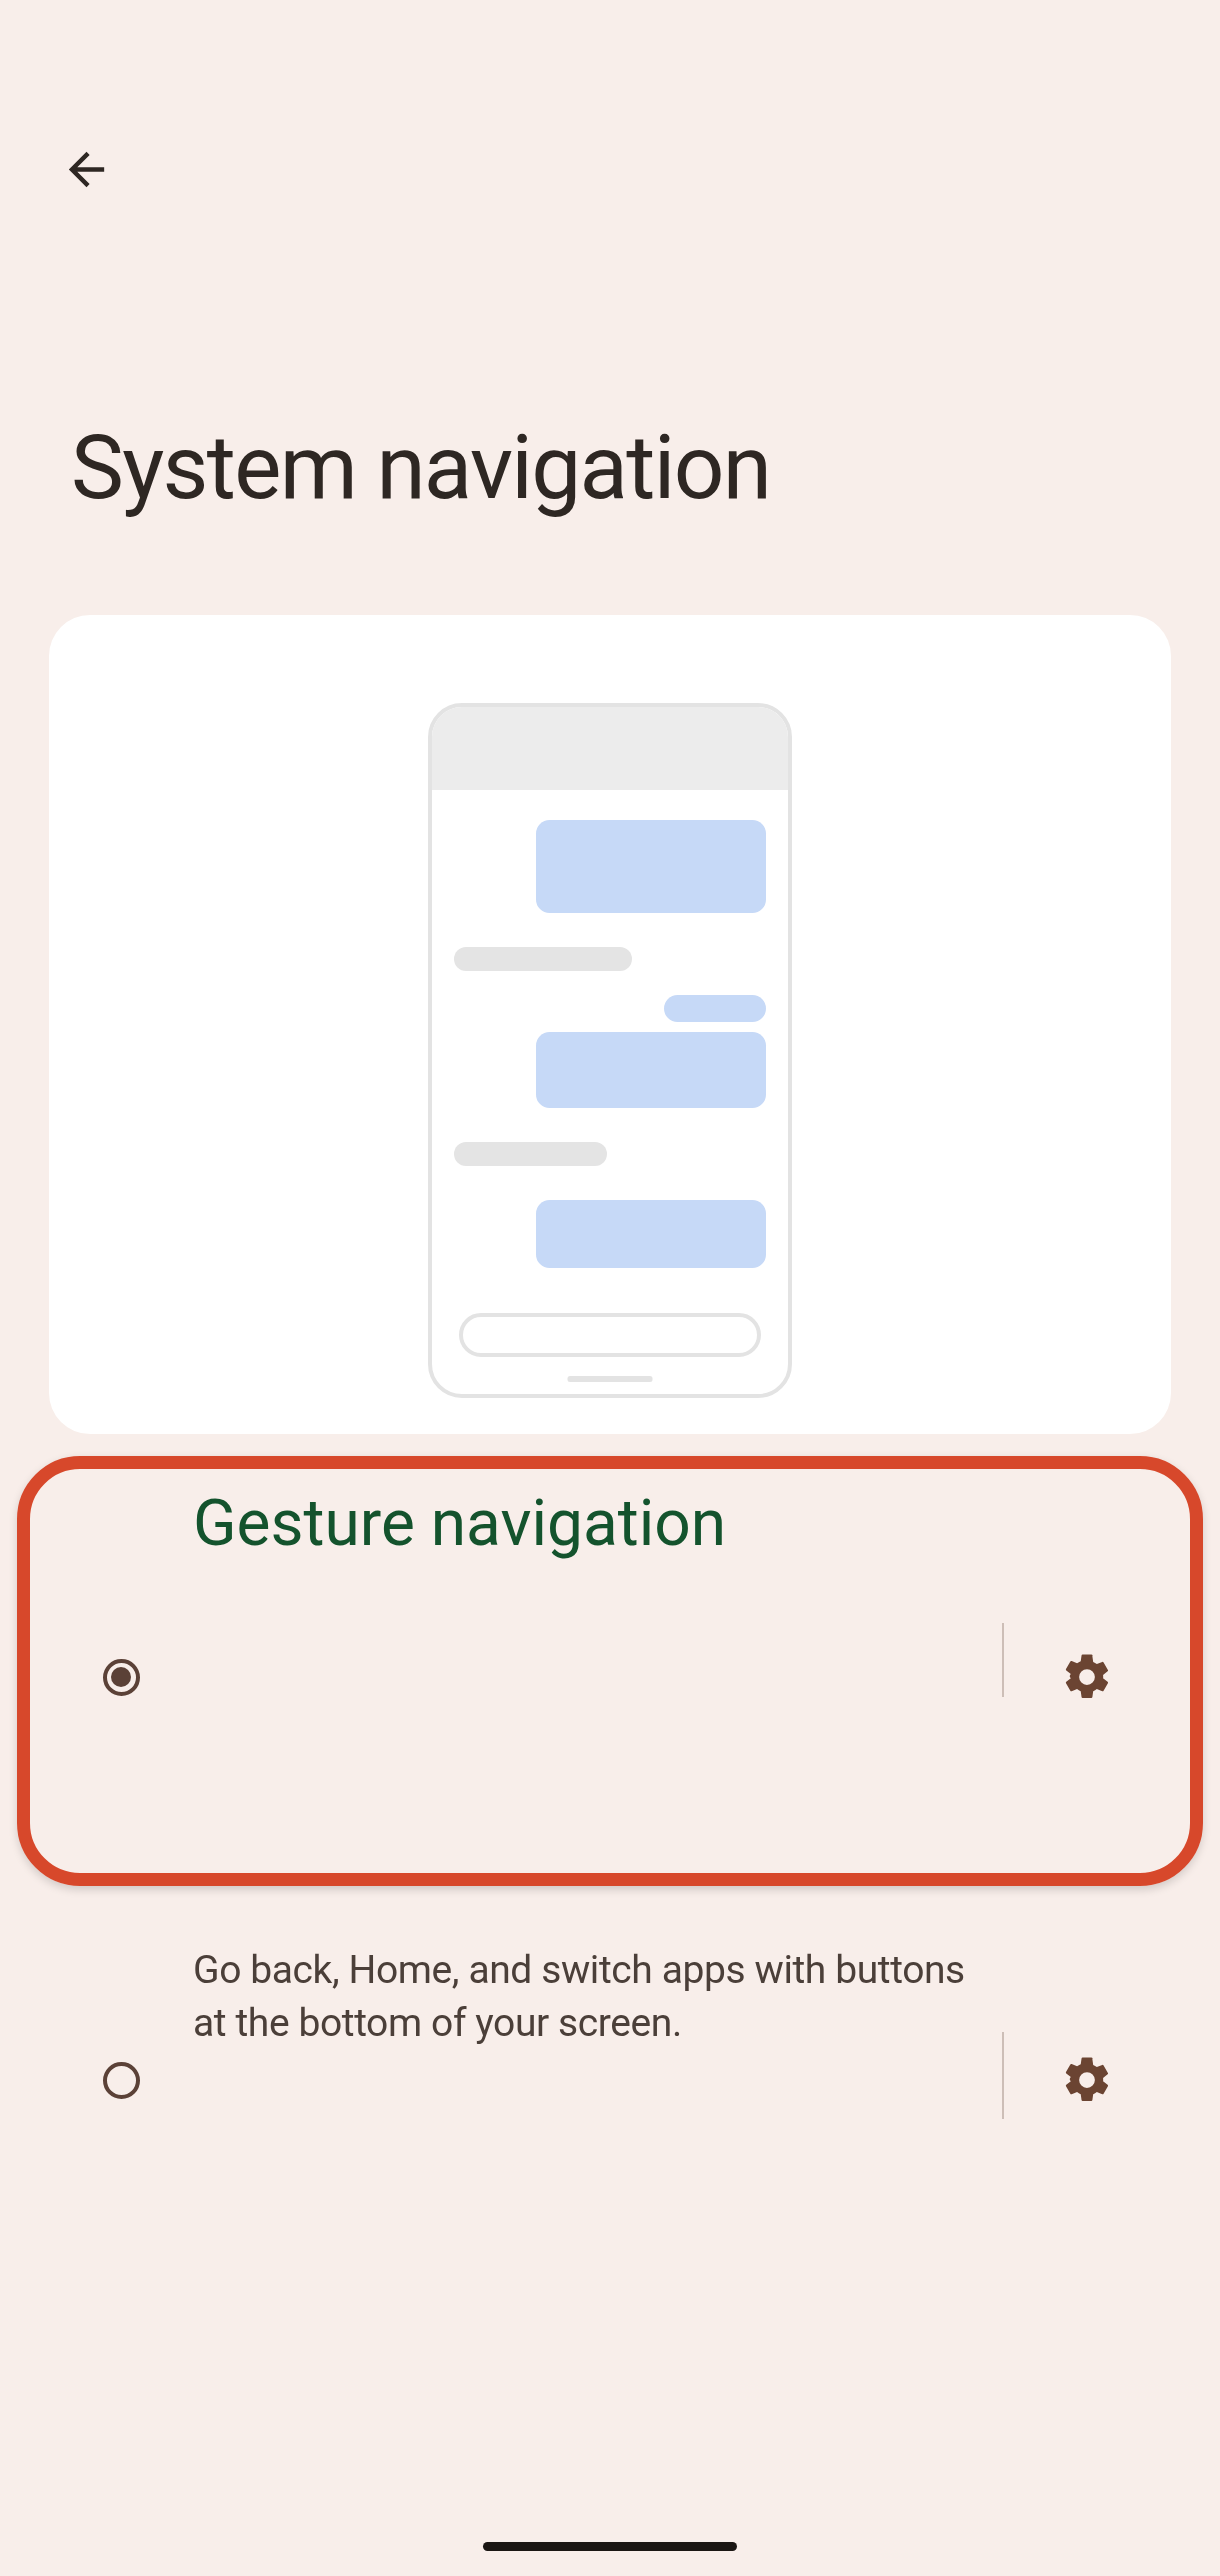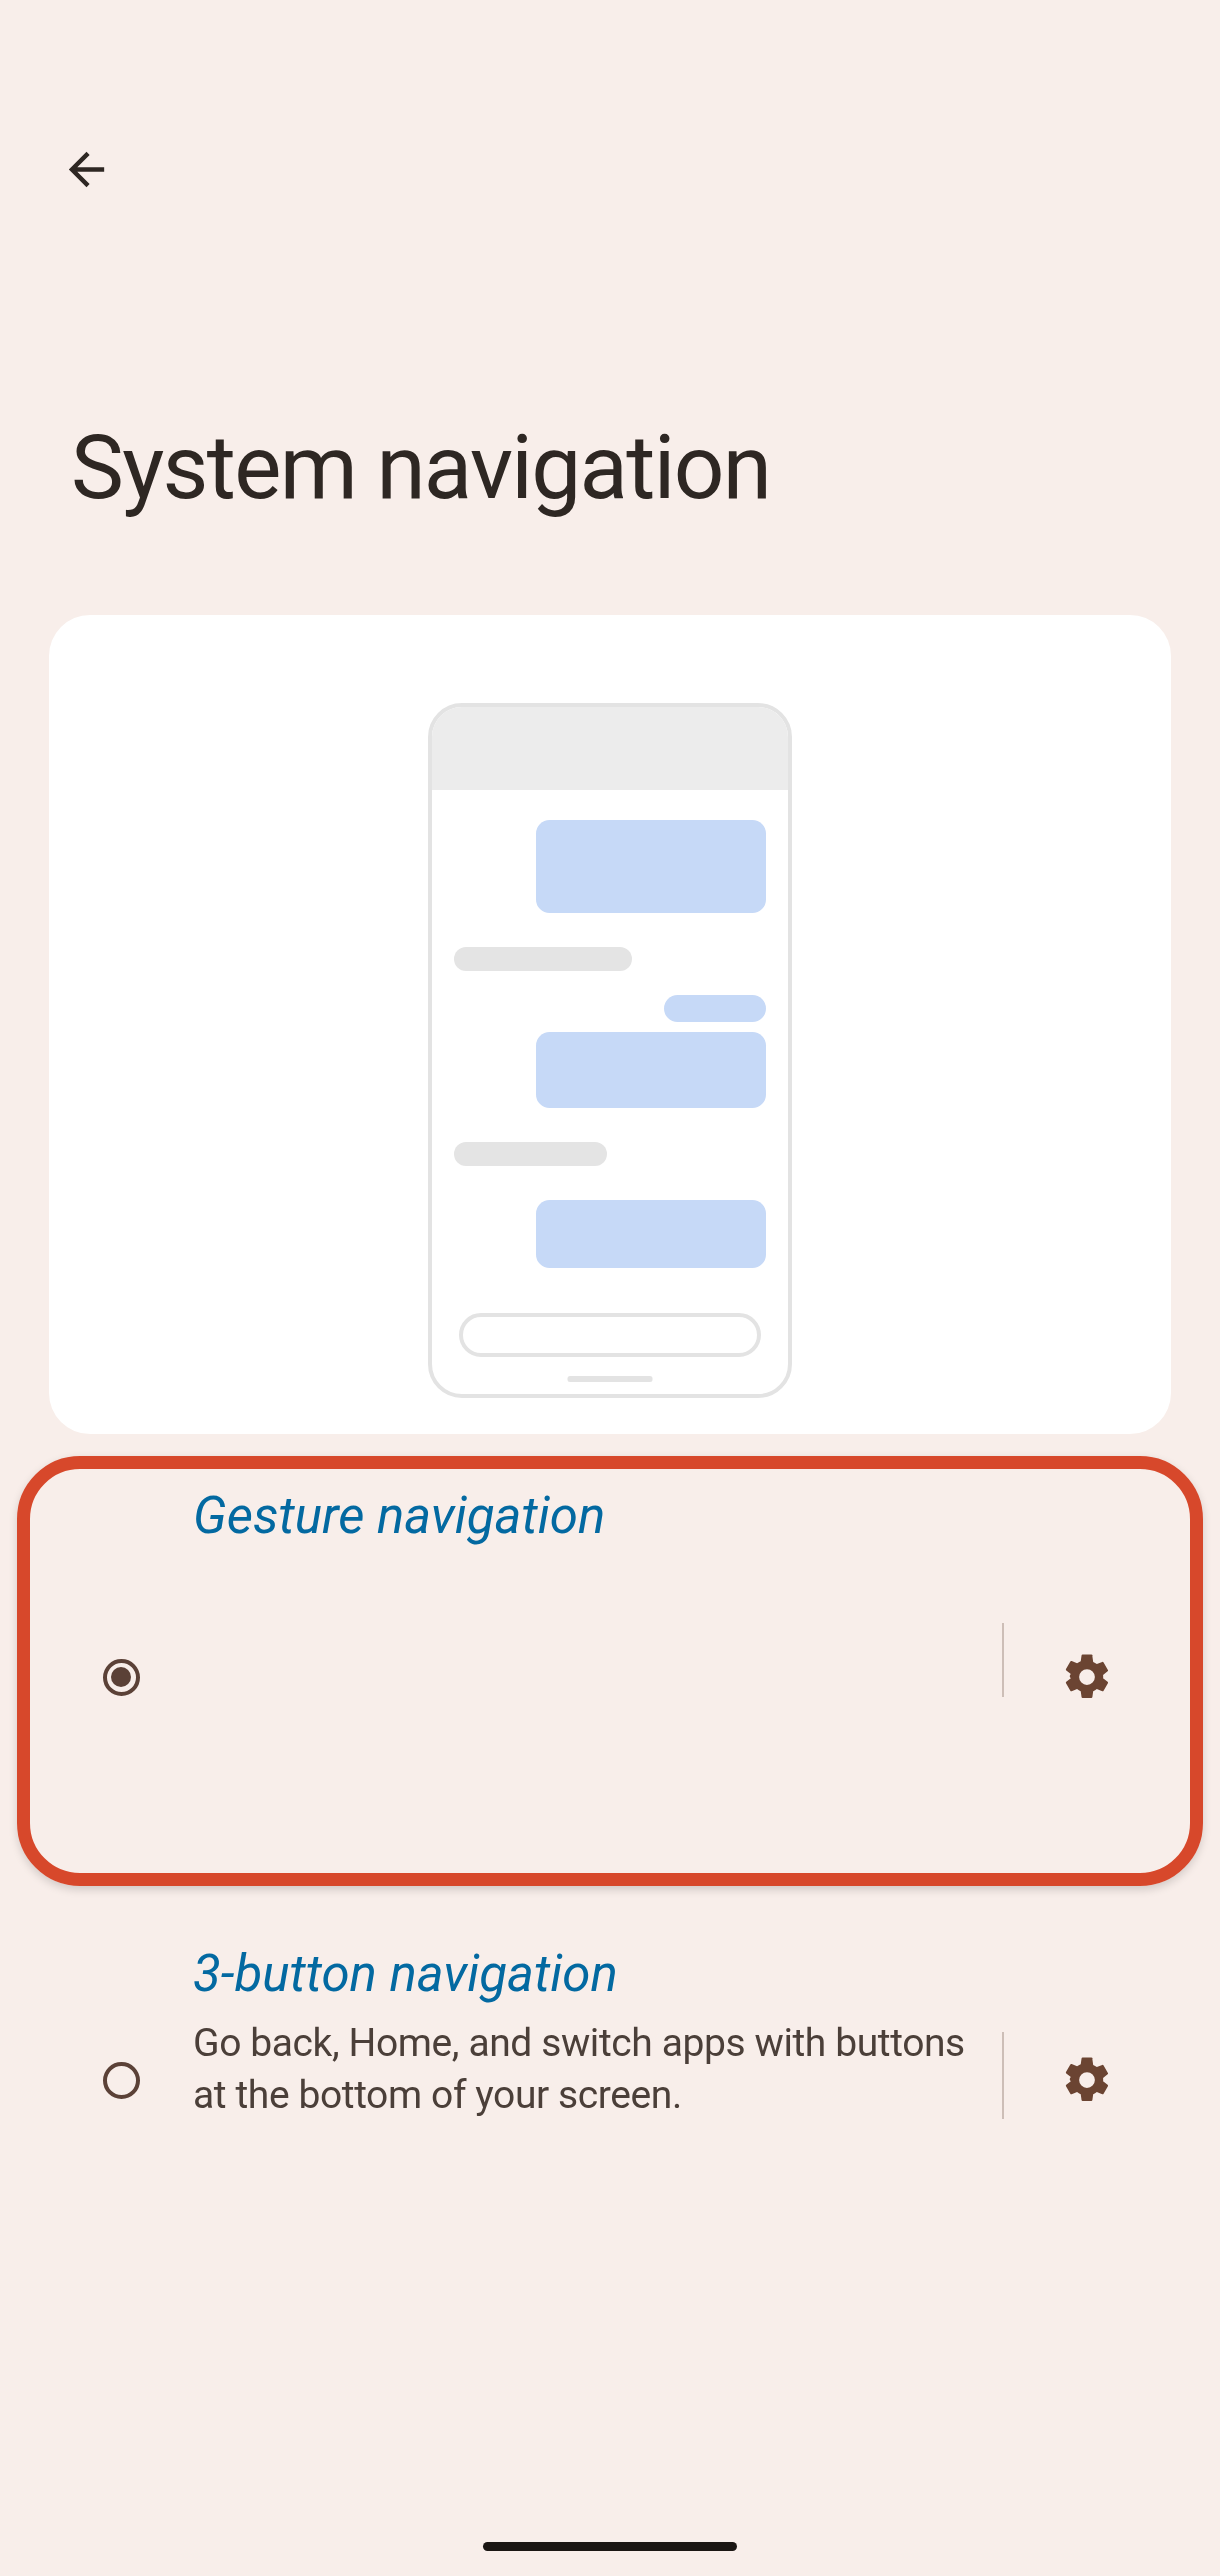"Gesture navigation" .opt-title { color: #0369a1 -> #14532d; font-size: 51px -> 64px; font-style: italic -> none }
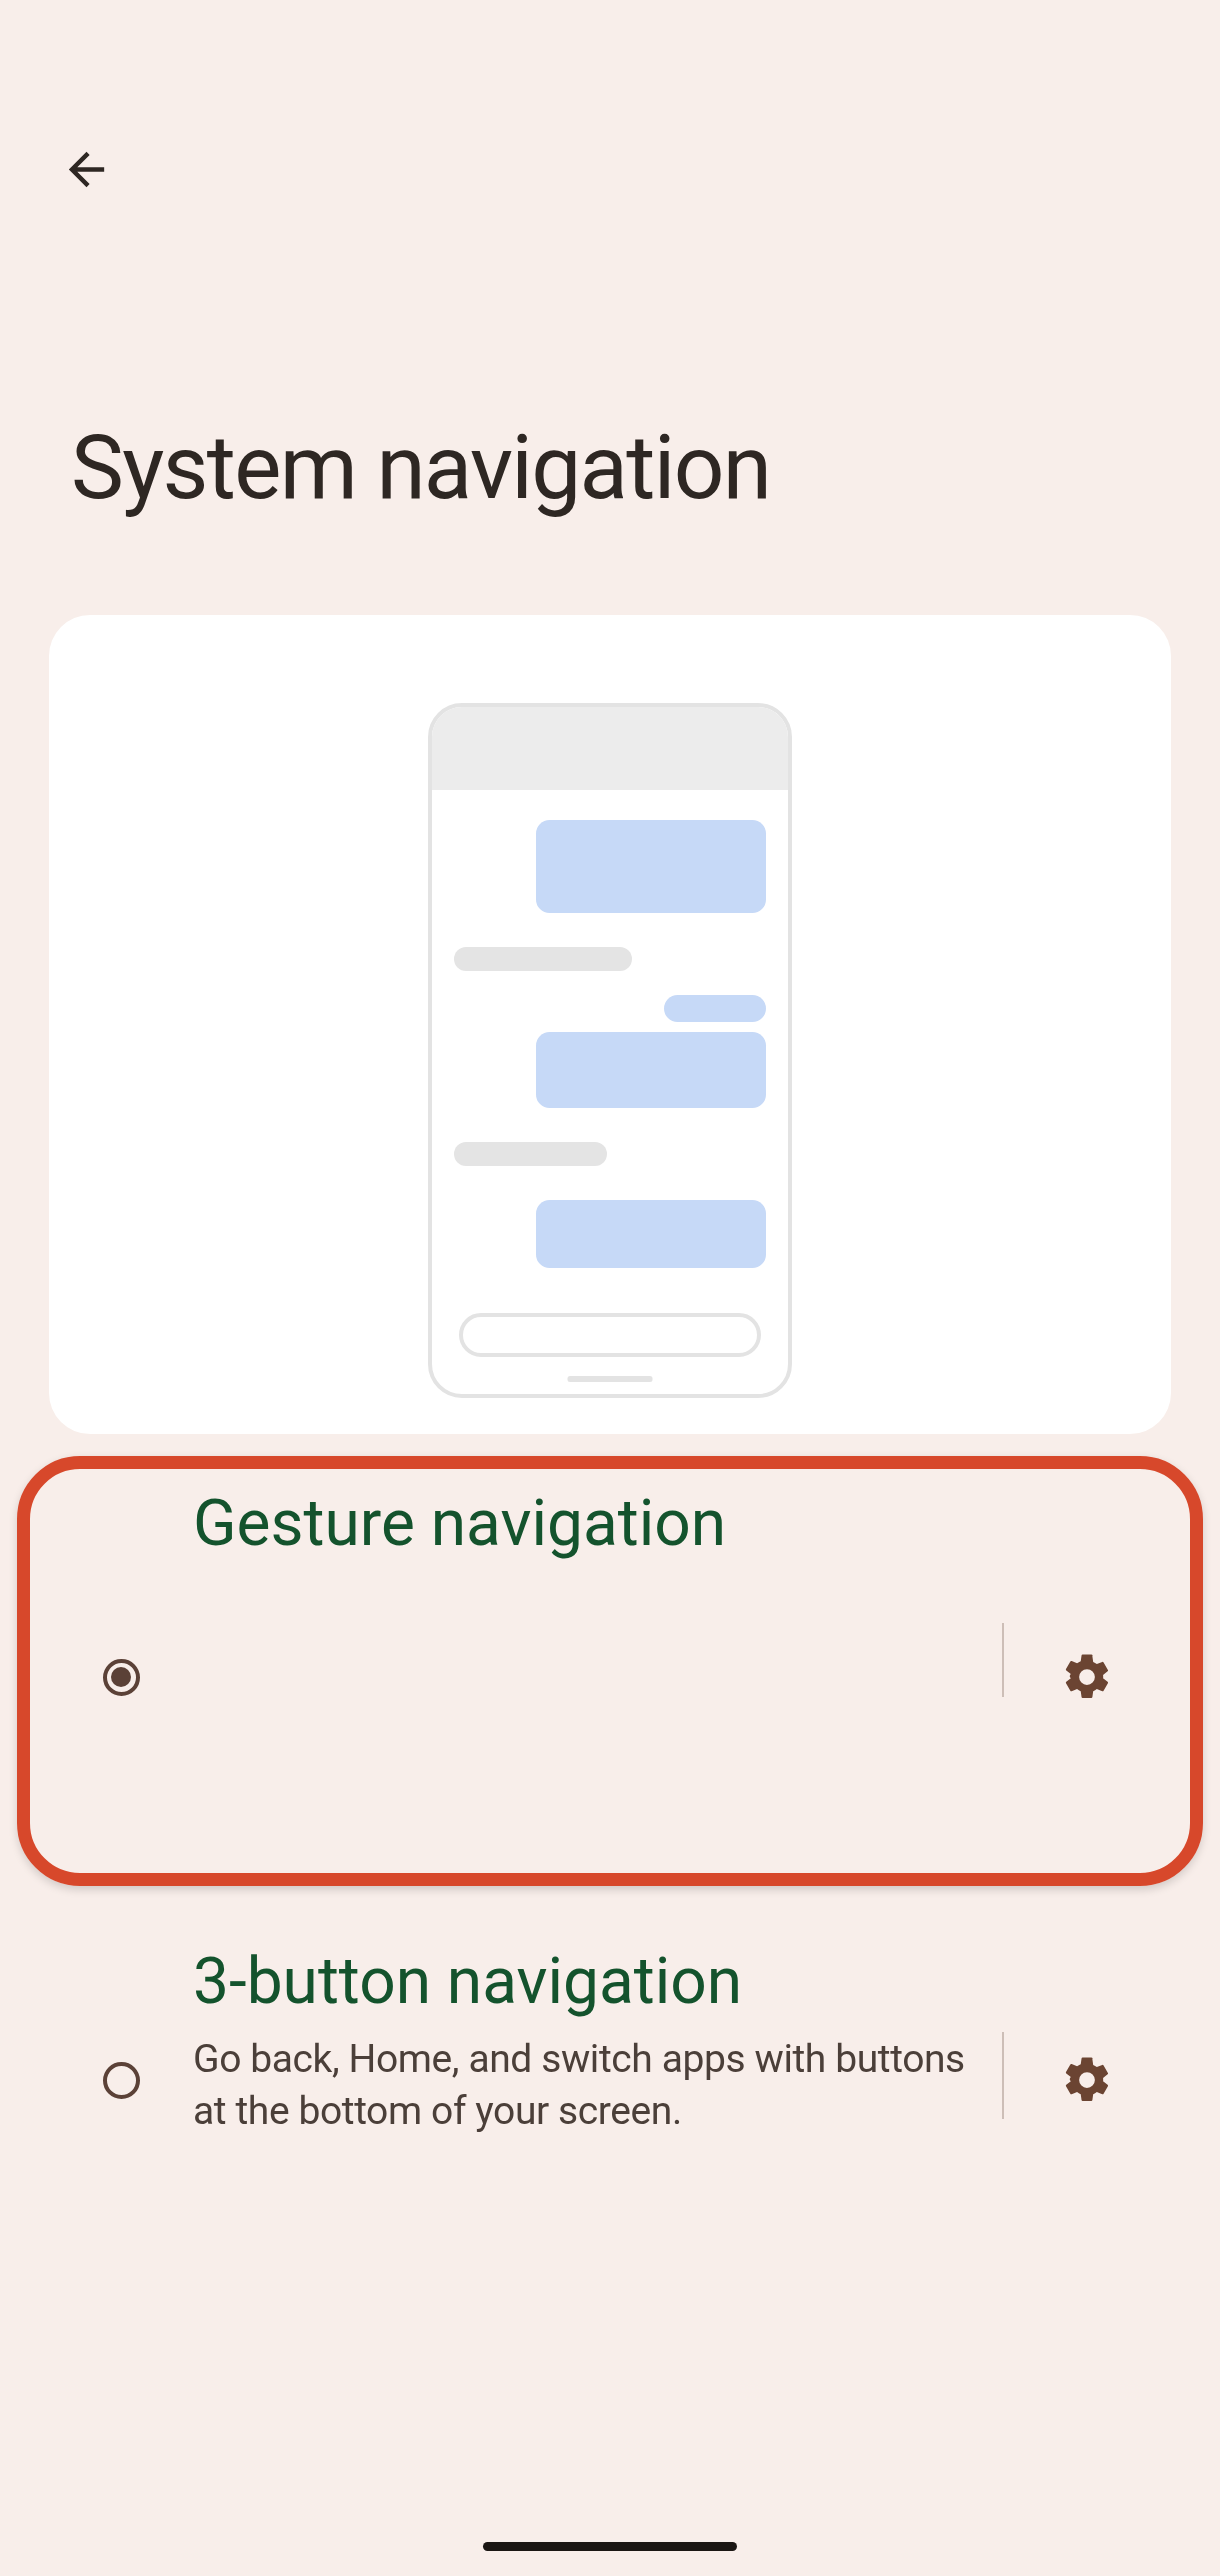"3-button navigation" div.opt-title { html: <div>3-button navigation</div> -> none }
